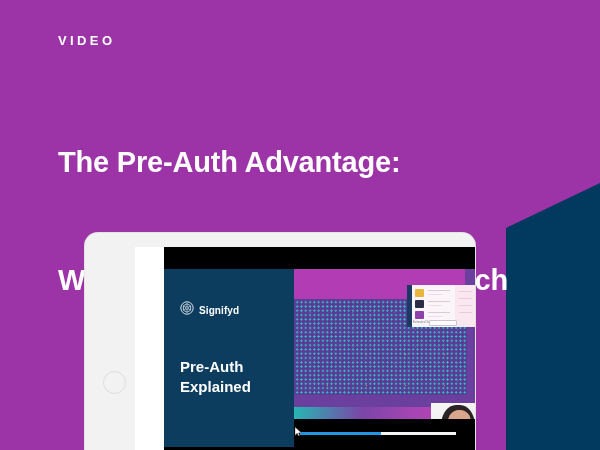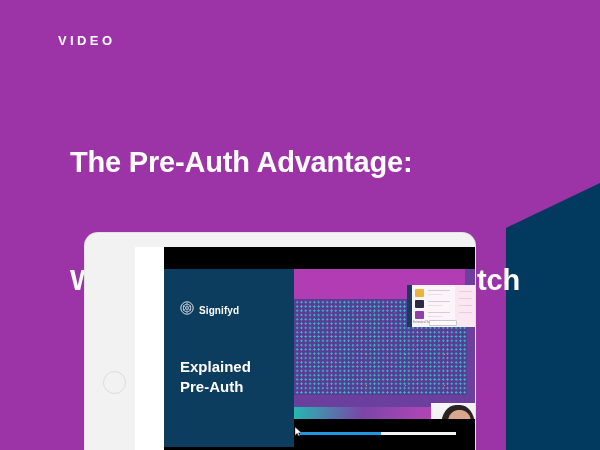"The Pre-Auth Advantage:" .headline { margin-left: 12px -> none }
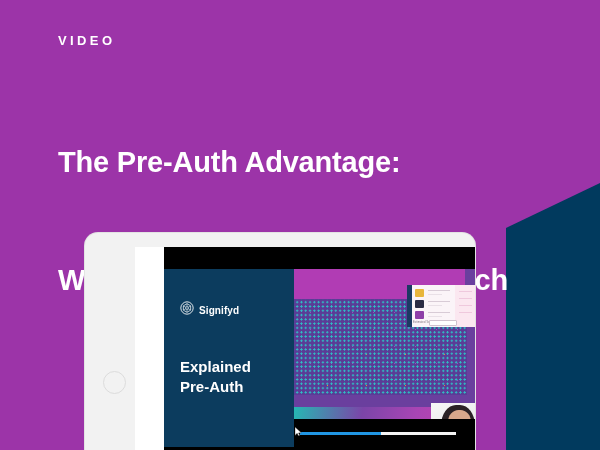"Explained" span.line { order: before "Pre-Auth" -> after "Pre-Auth" }
